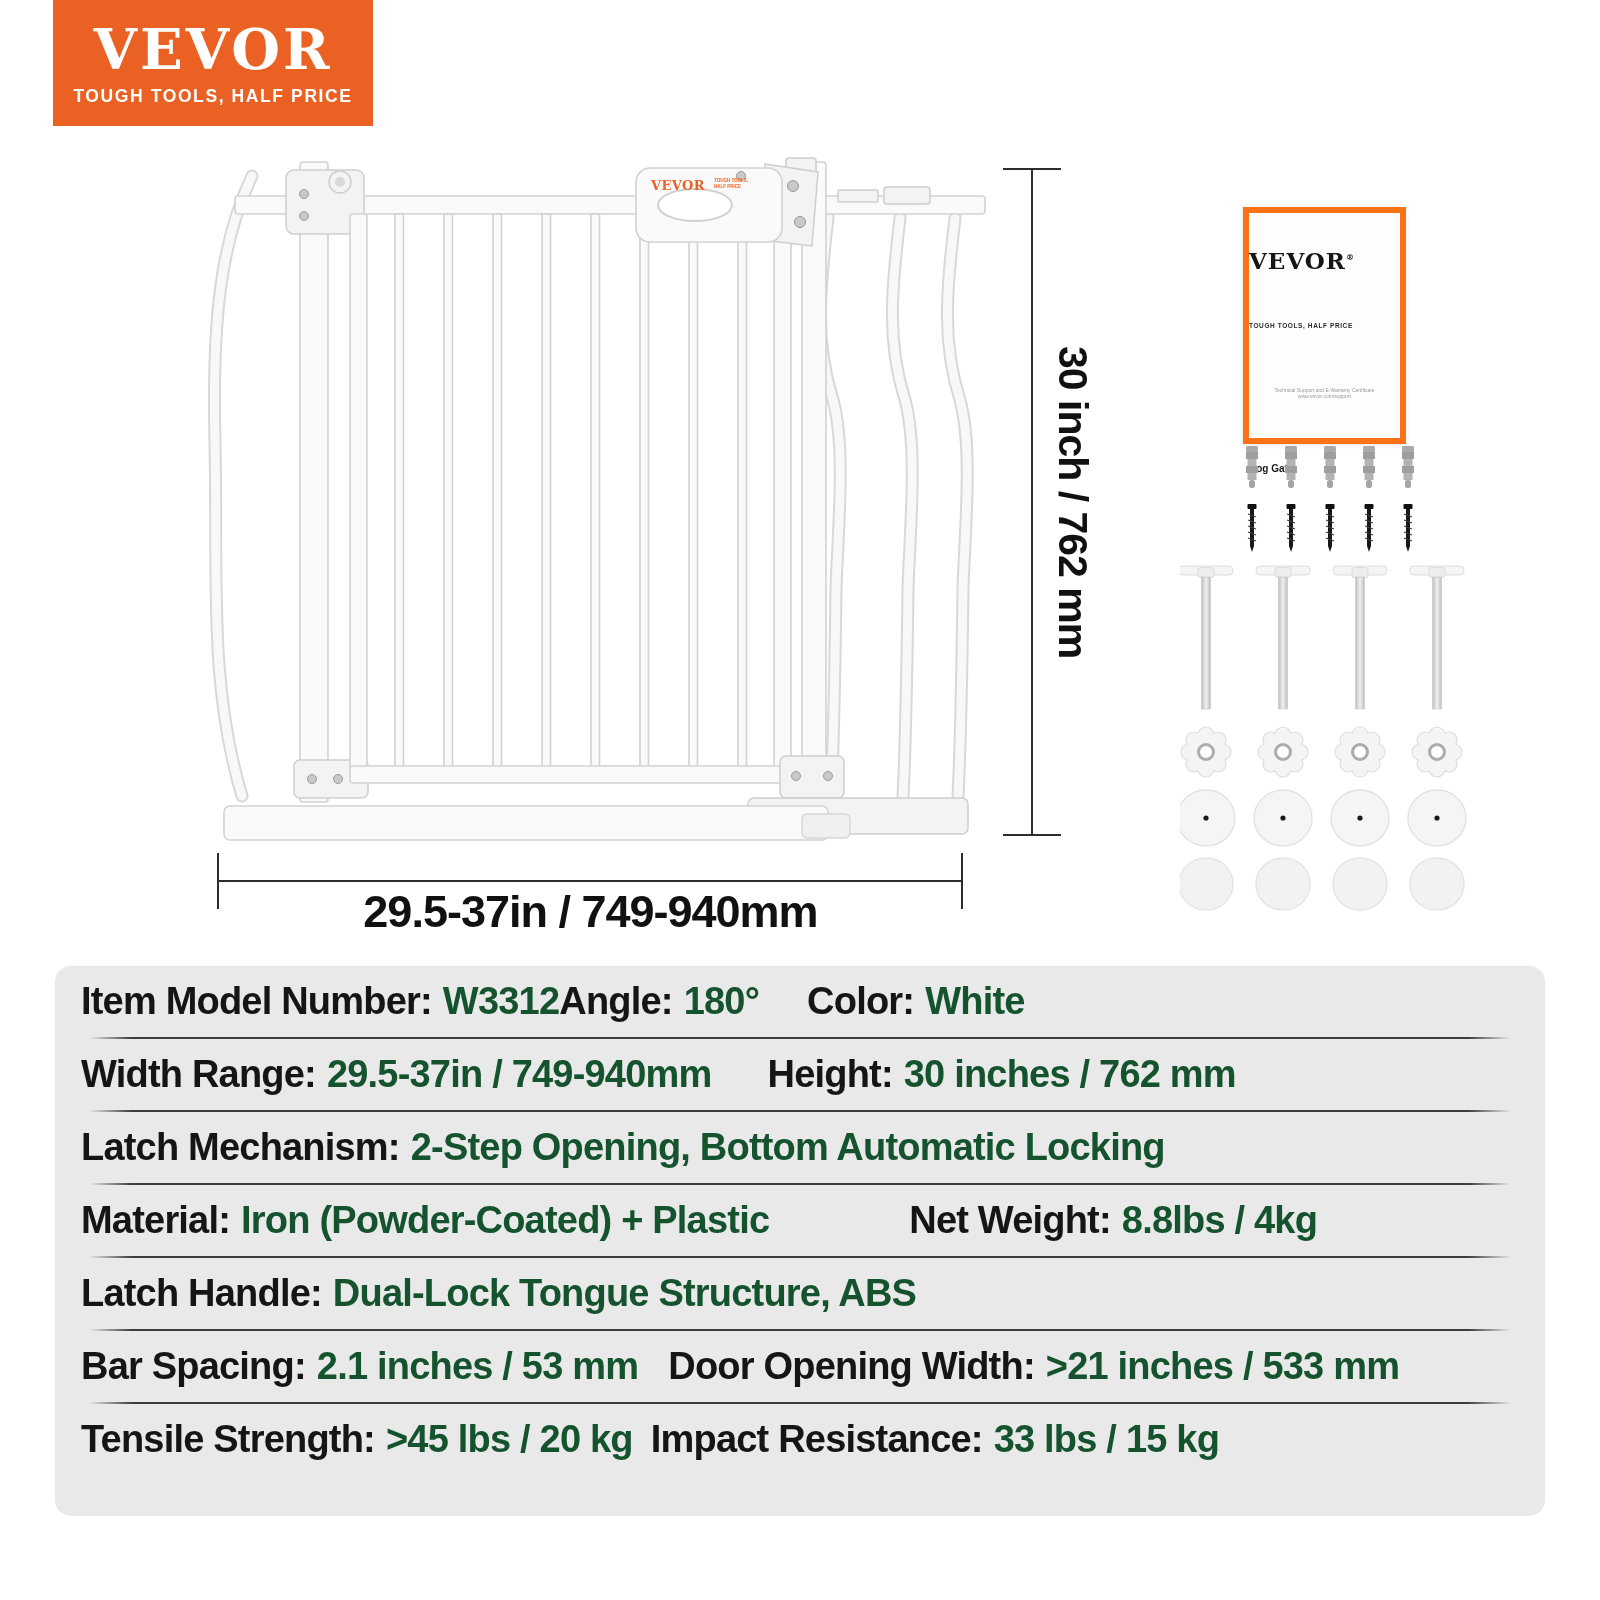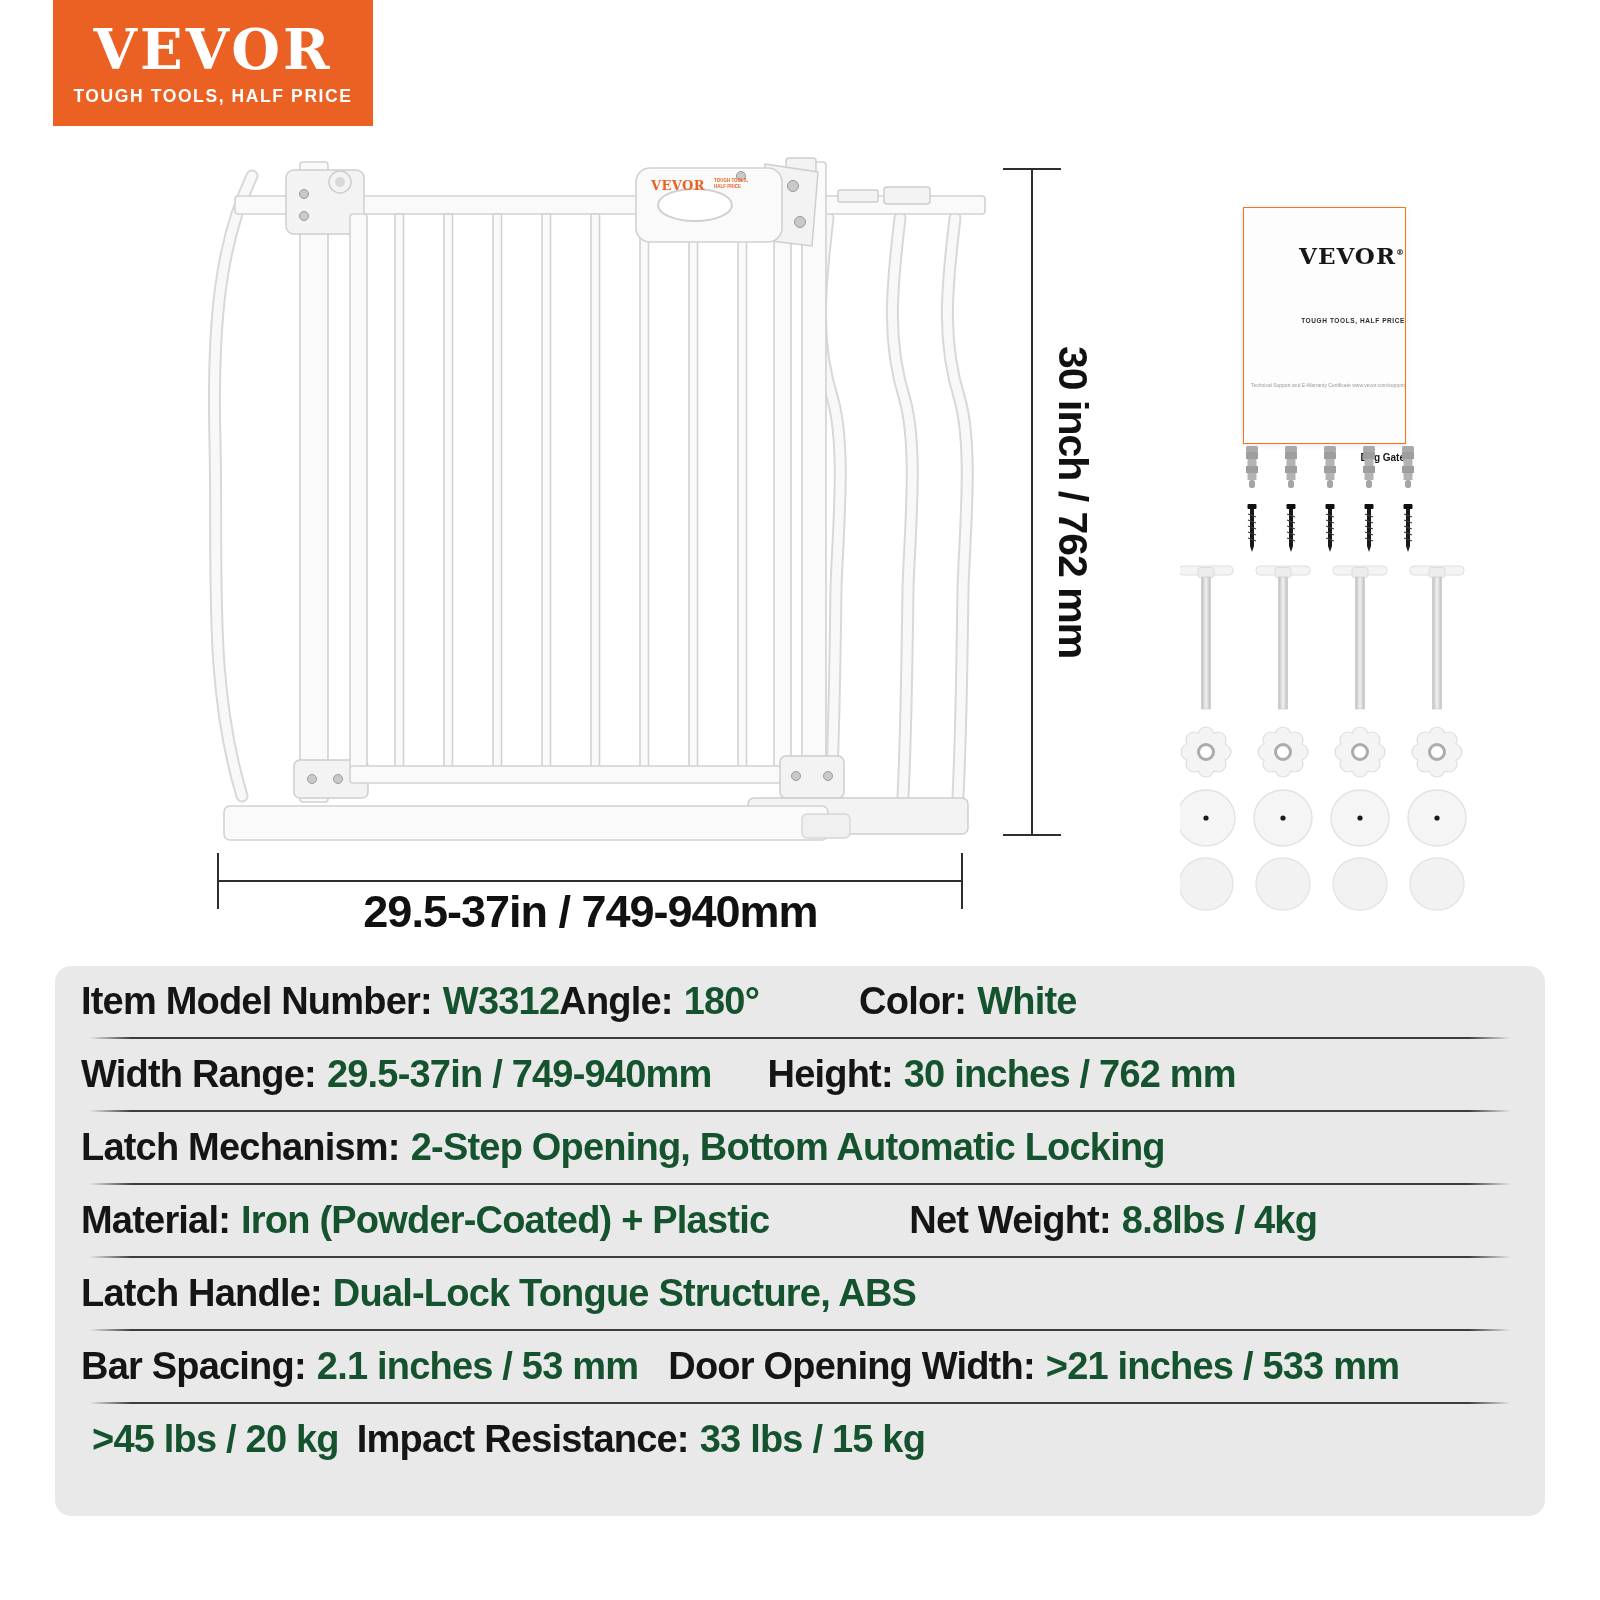"VEVOR®" .manual { align-items: flex-end -> flex-start; border: 1px solid #f97316 -> 6px solid #f97316 }
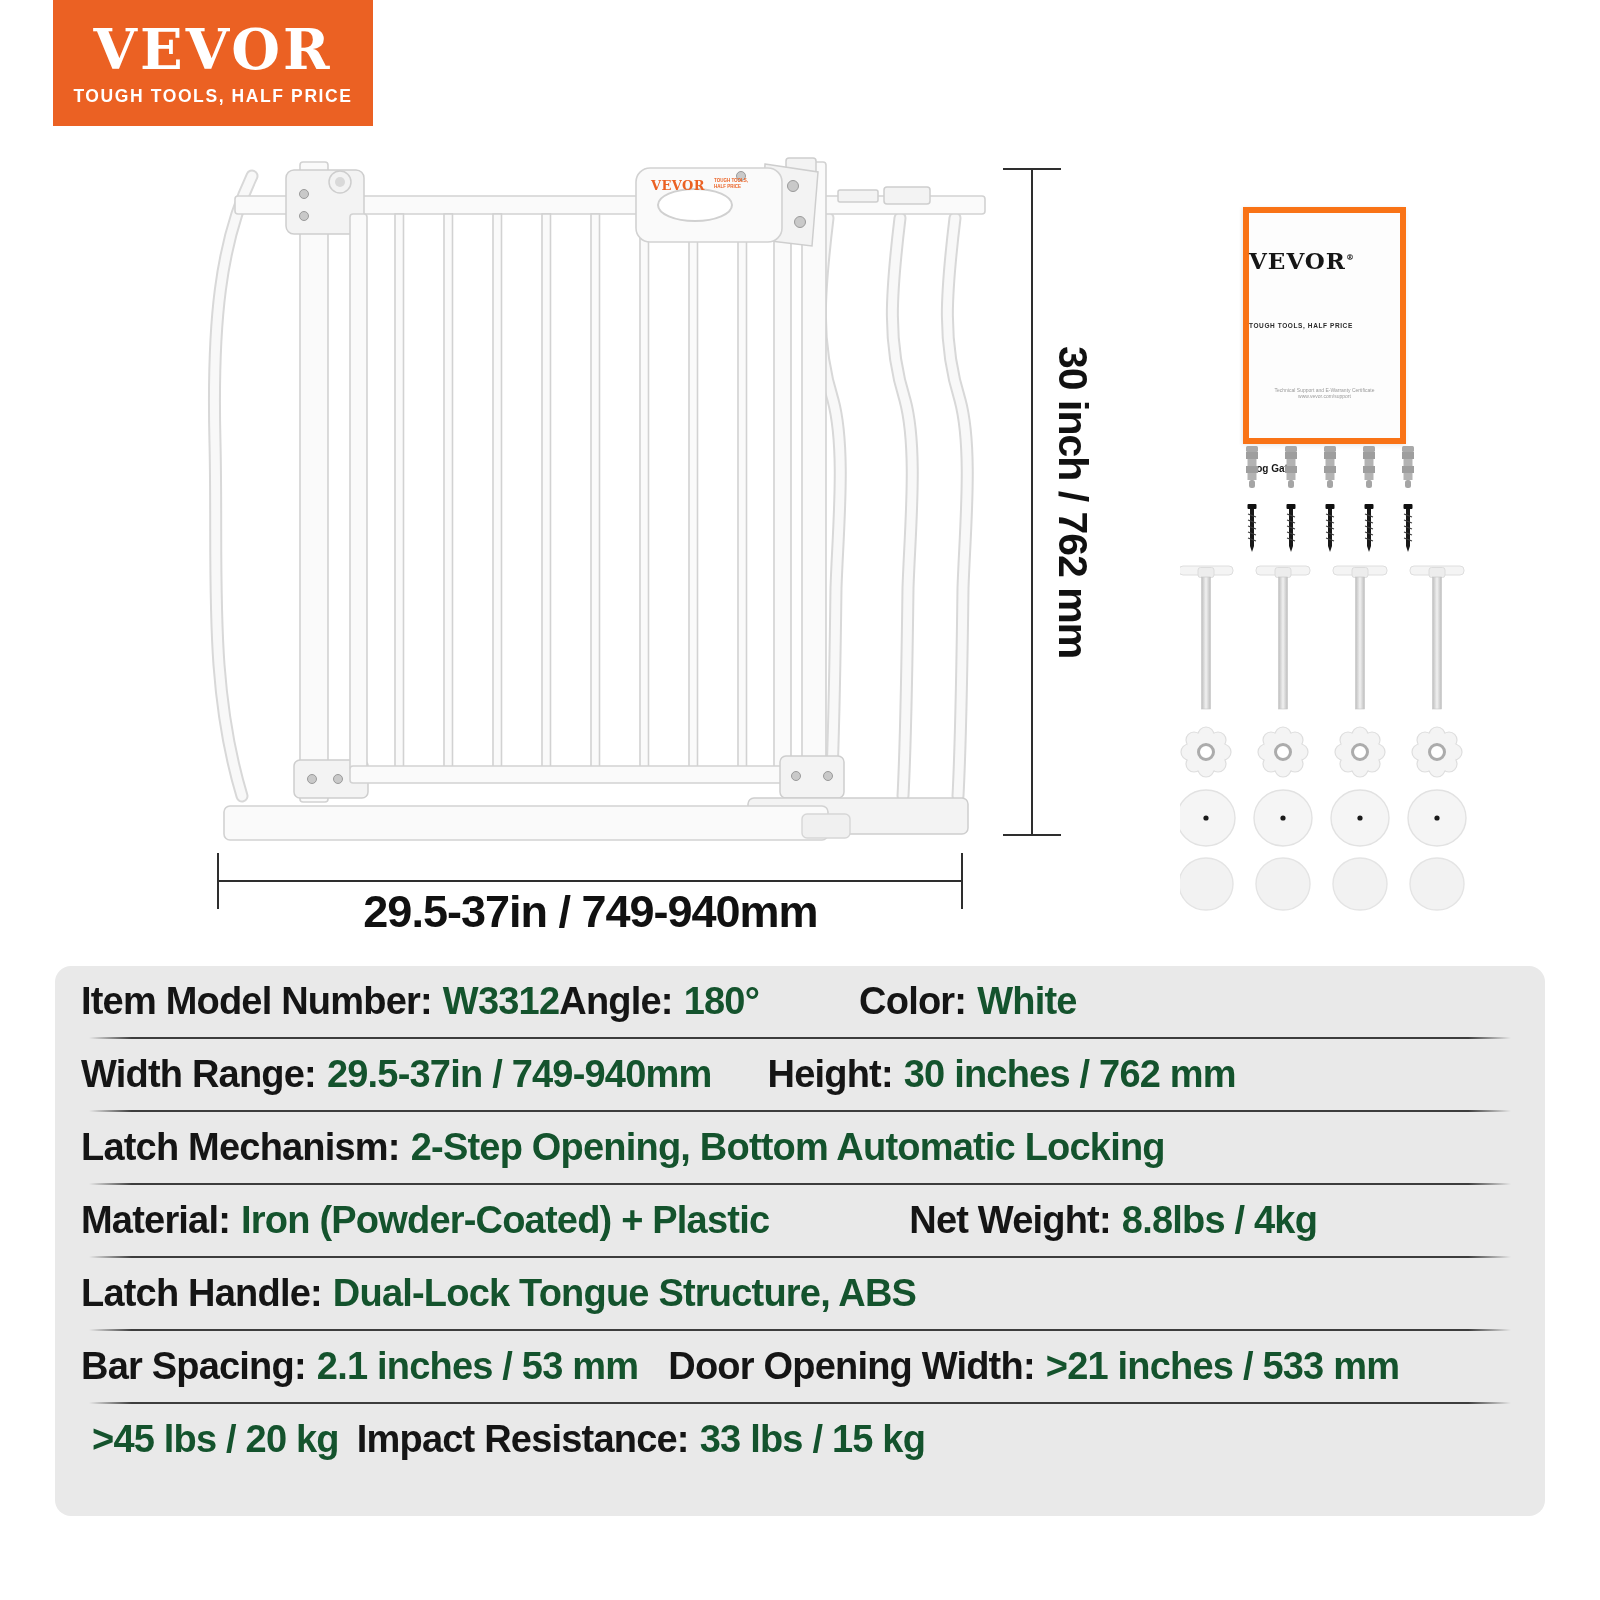"Color:" .g72 { margin-left: 100px -> 48px }
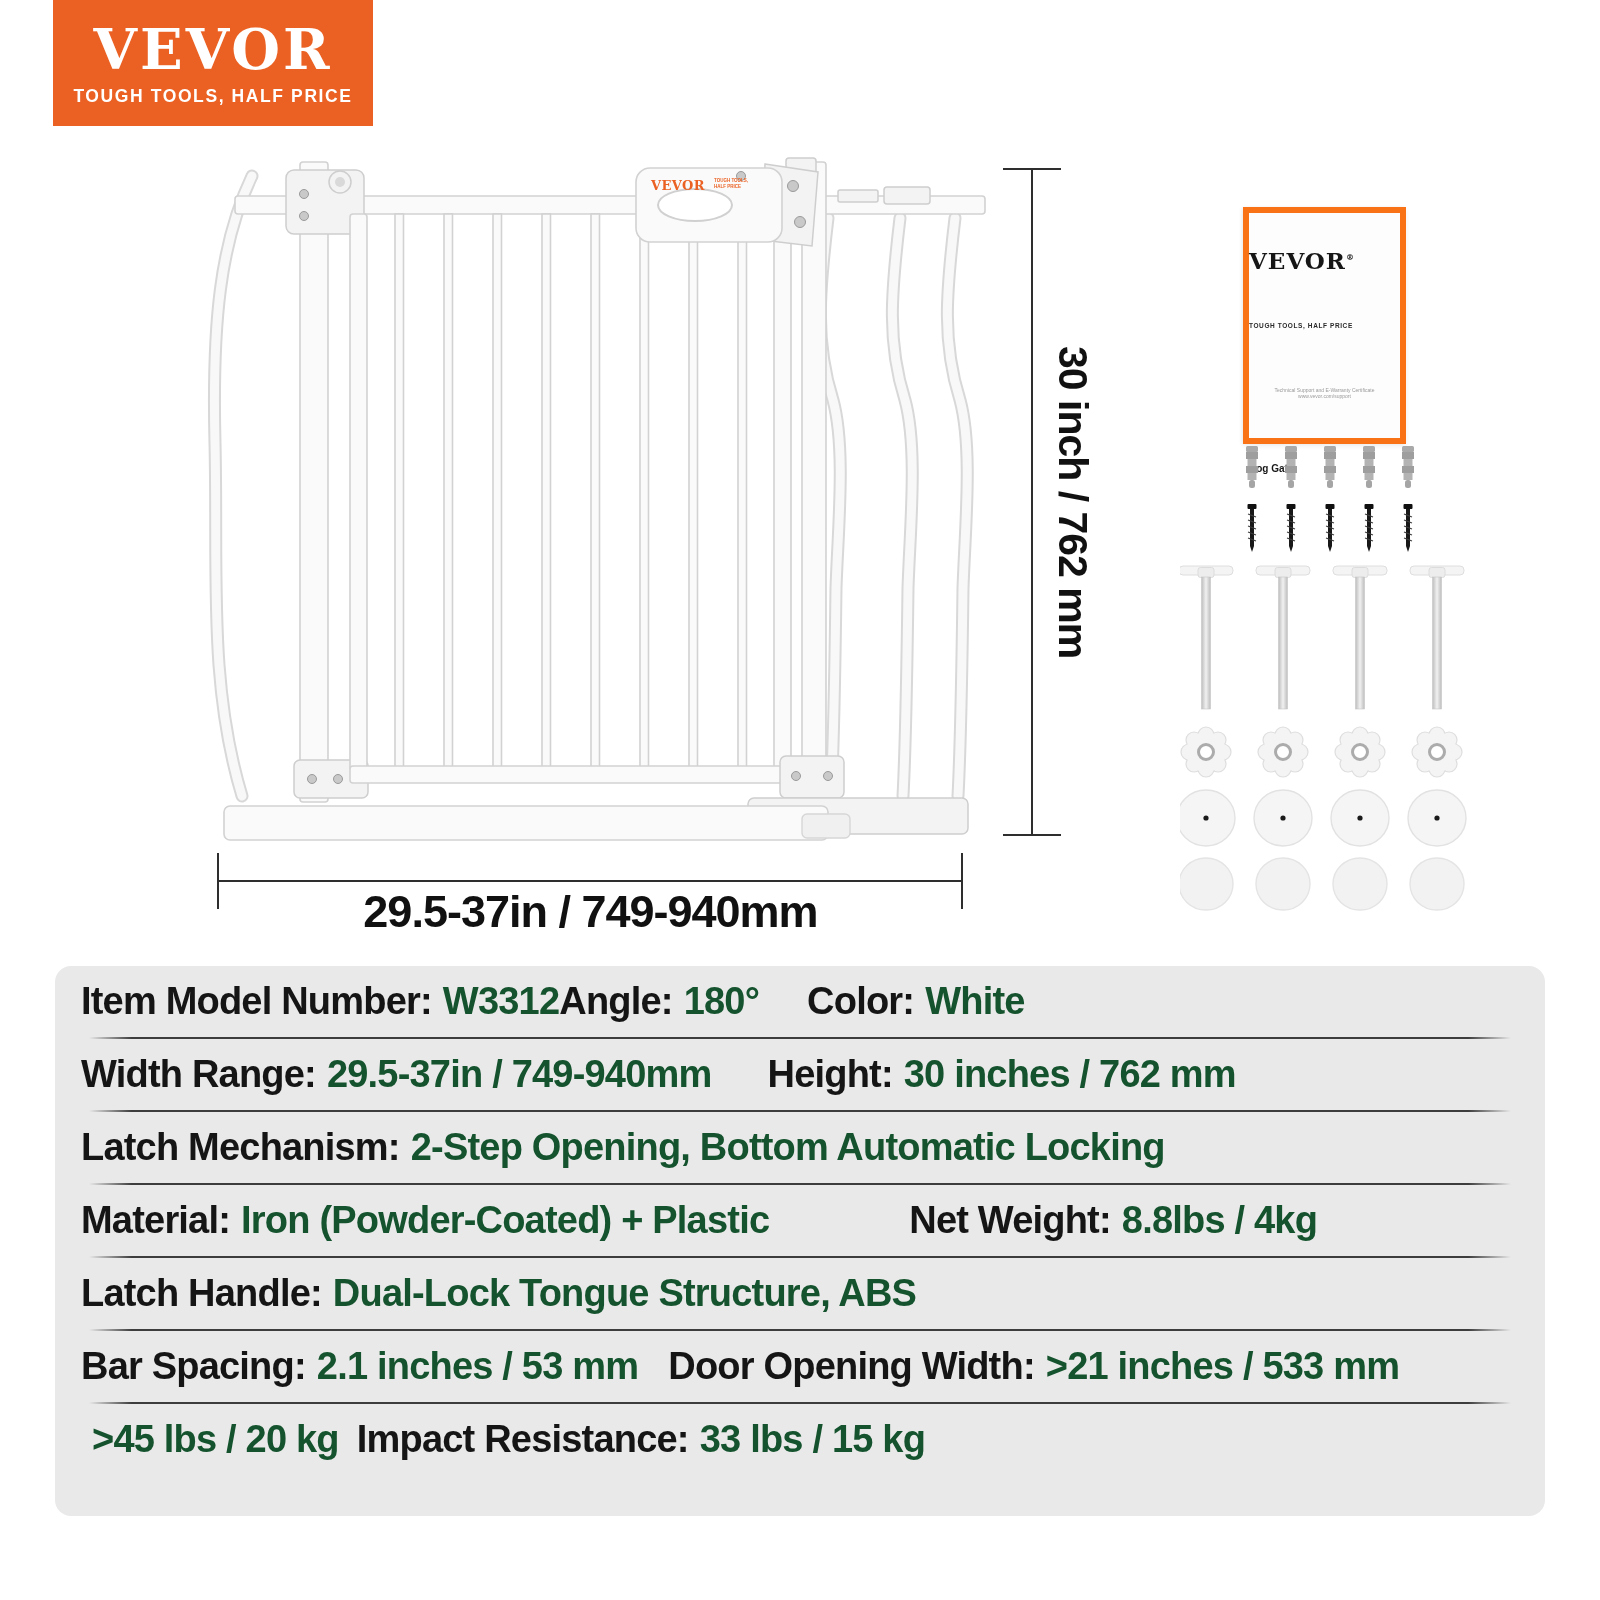"Tensile Strength:" span.lbl { html: none -> <span>Tensile Strength:</span> }
